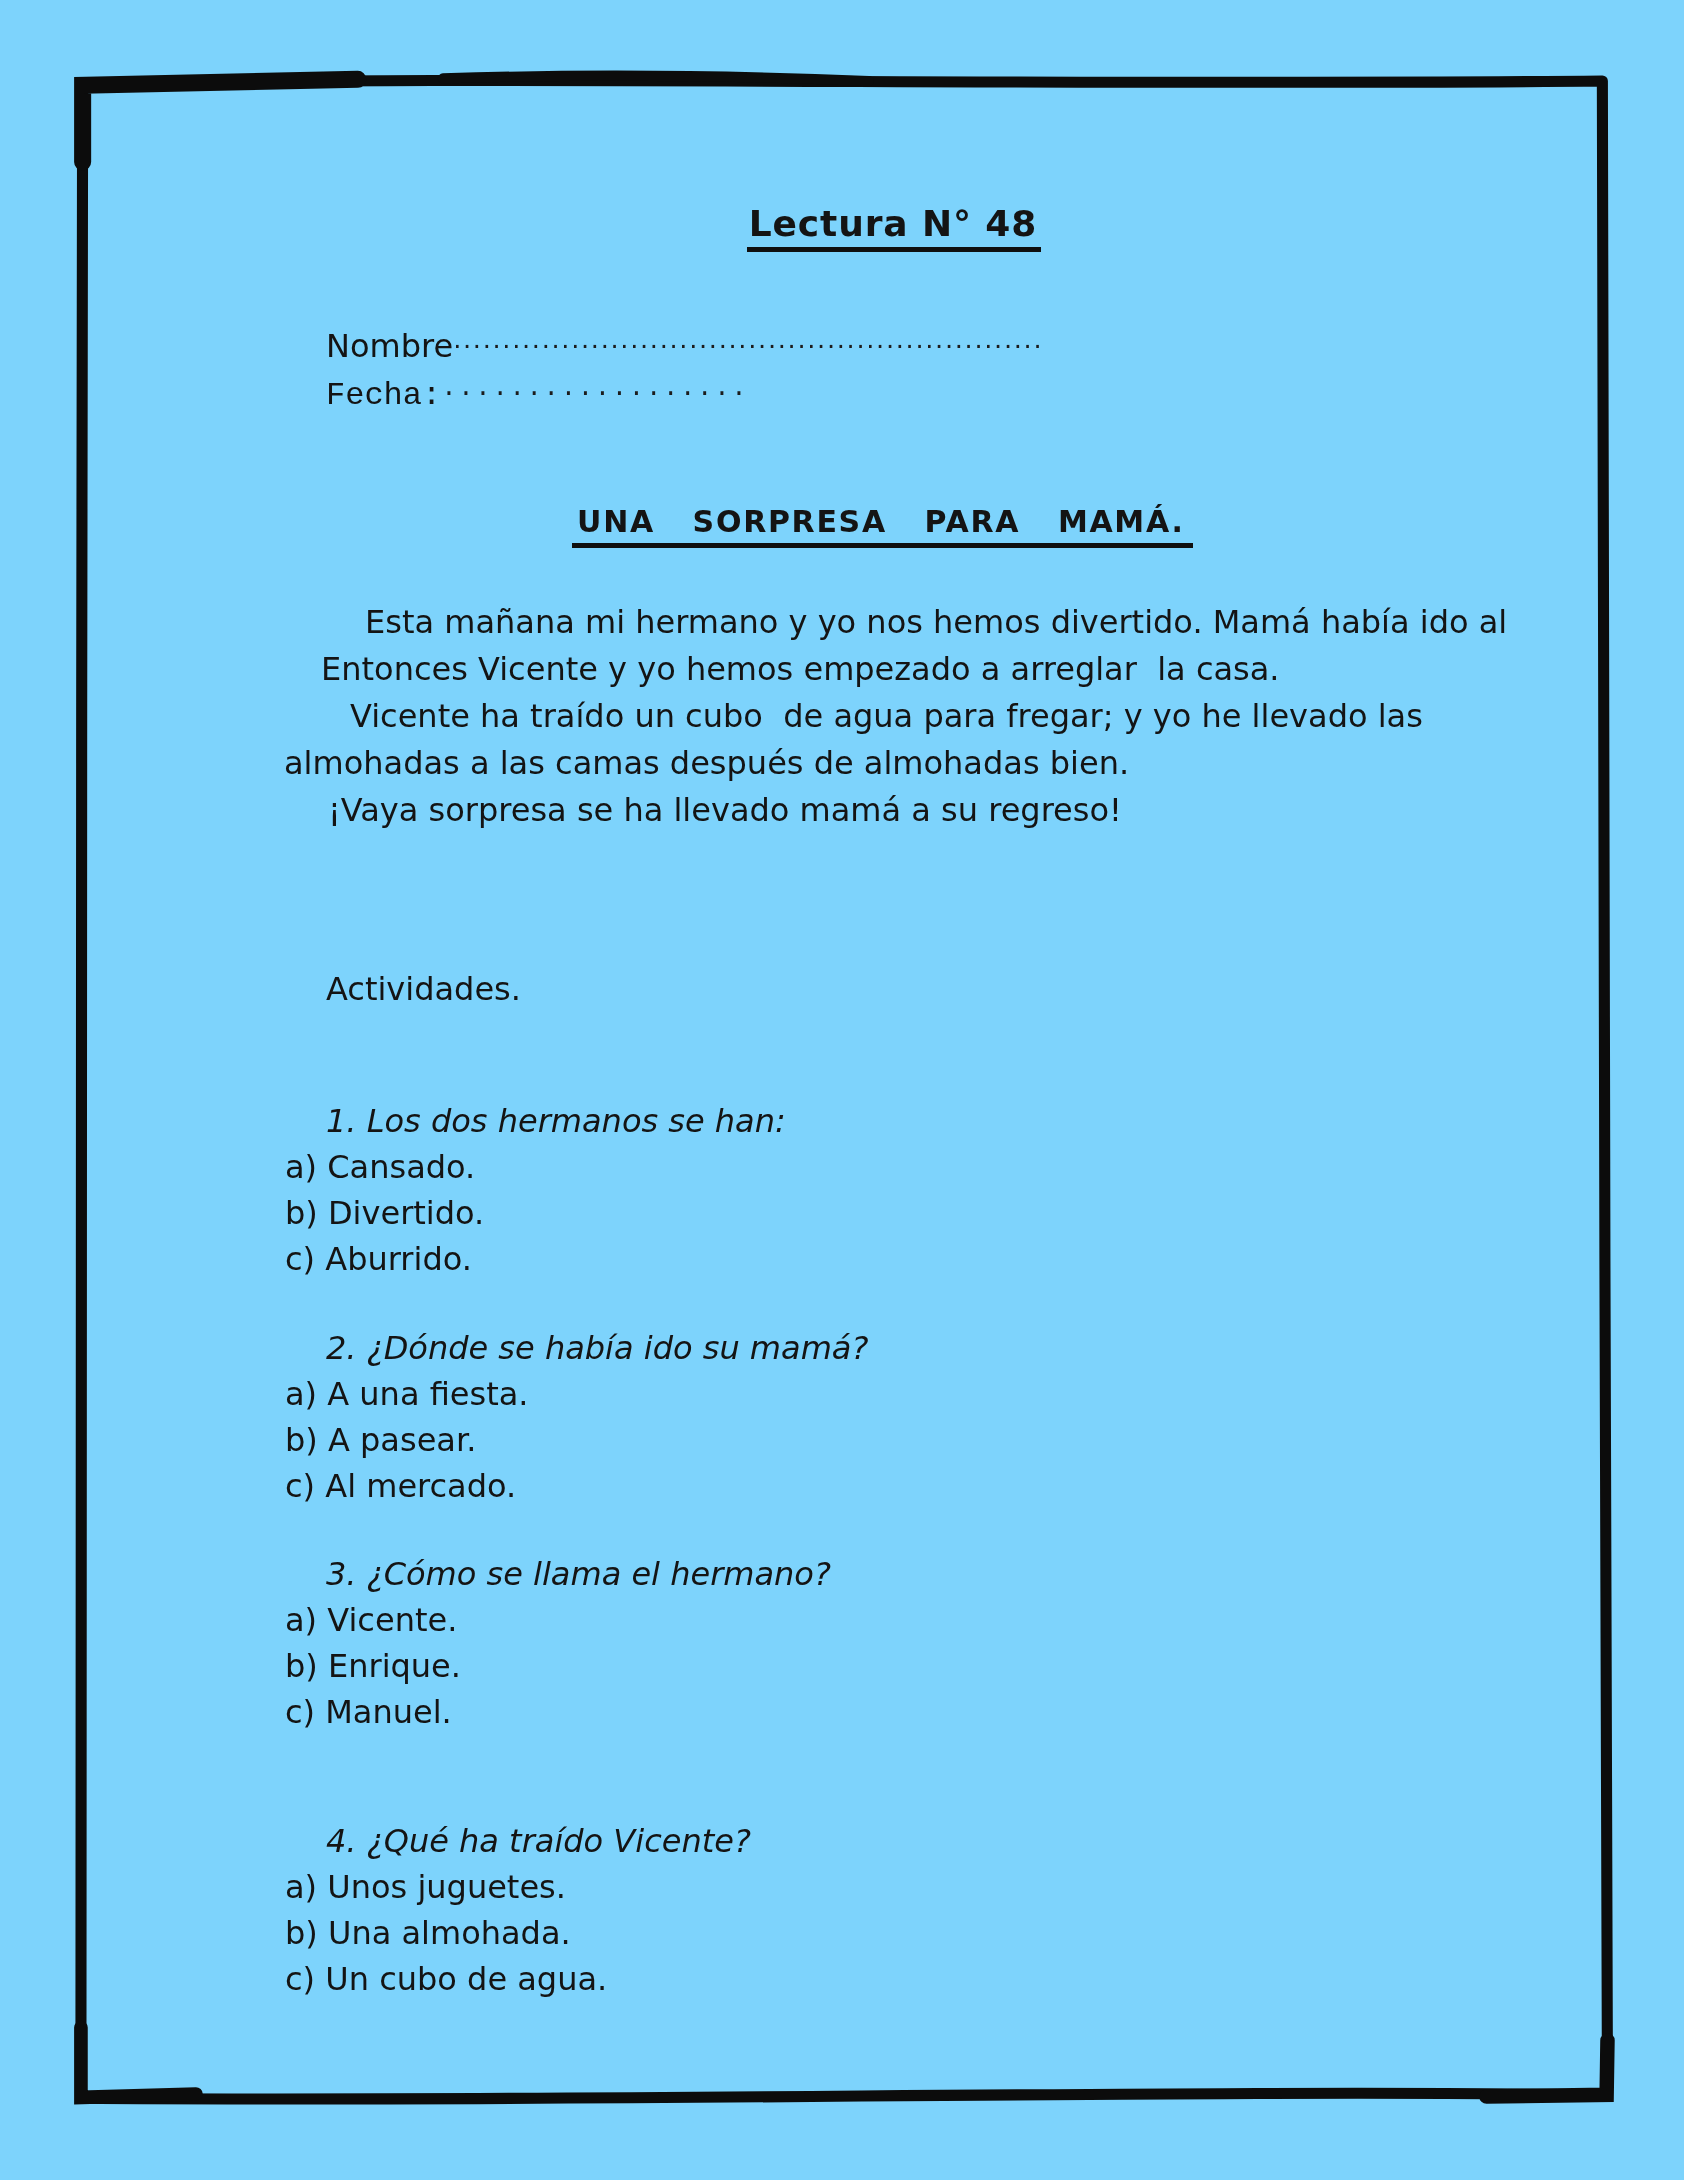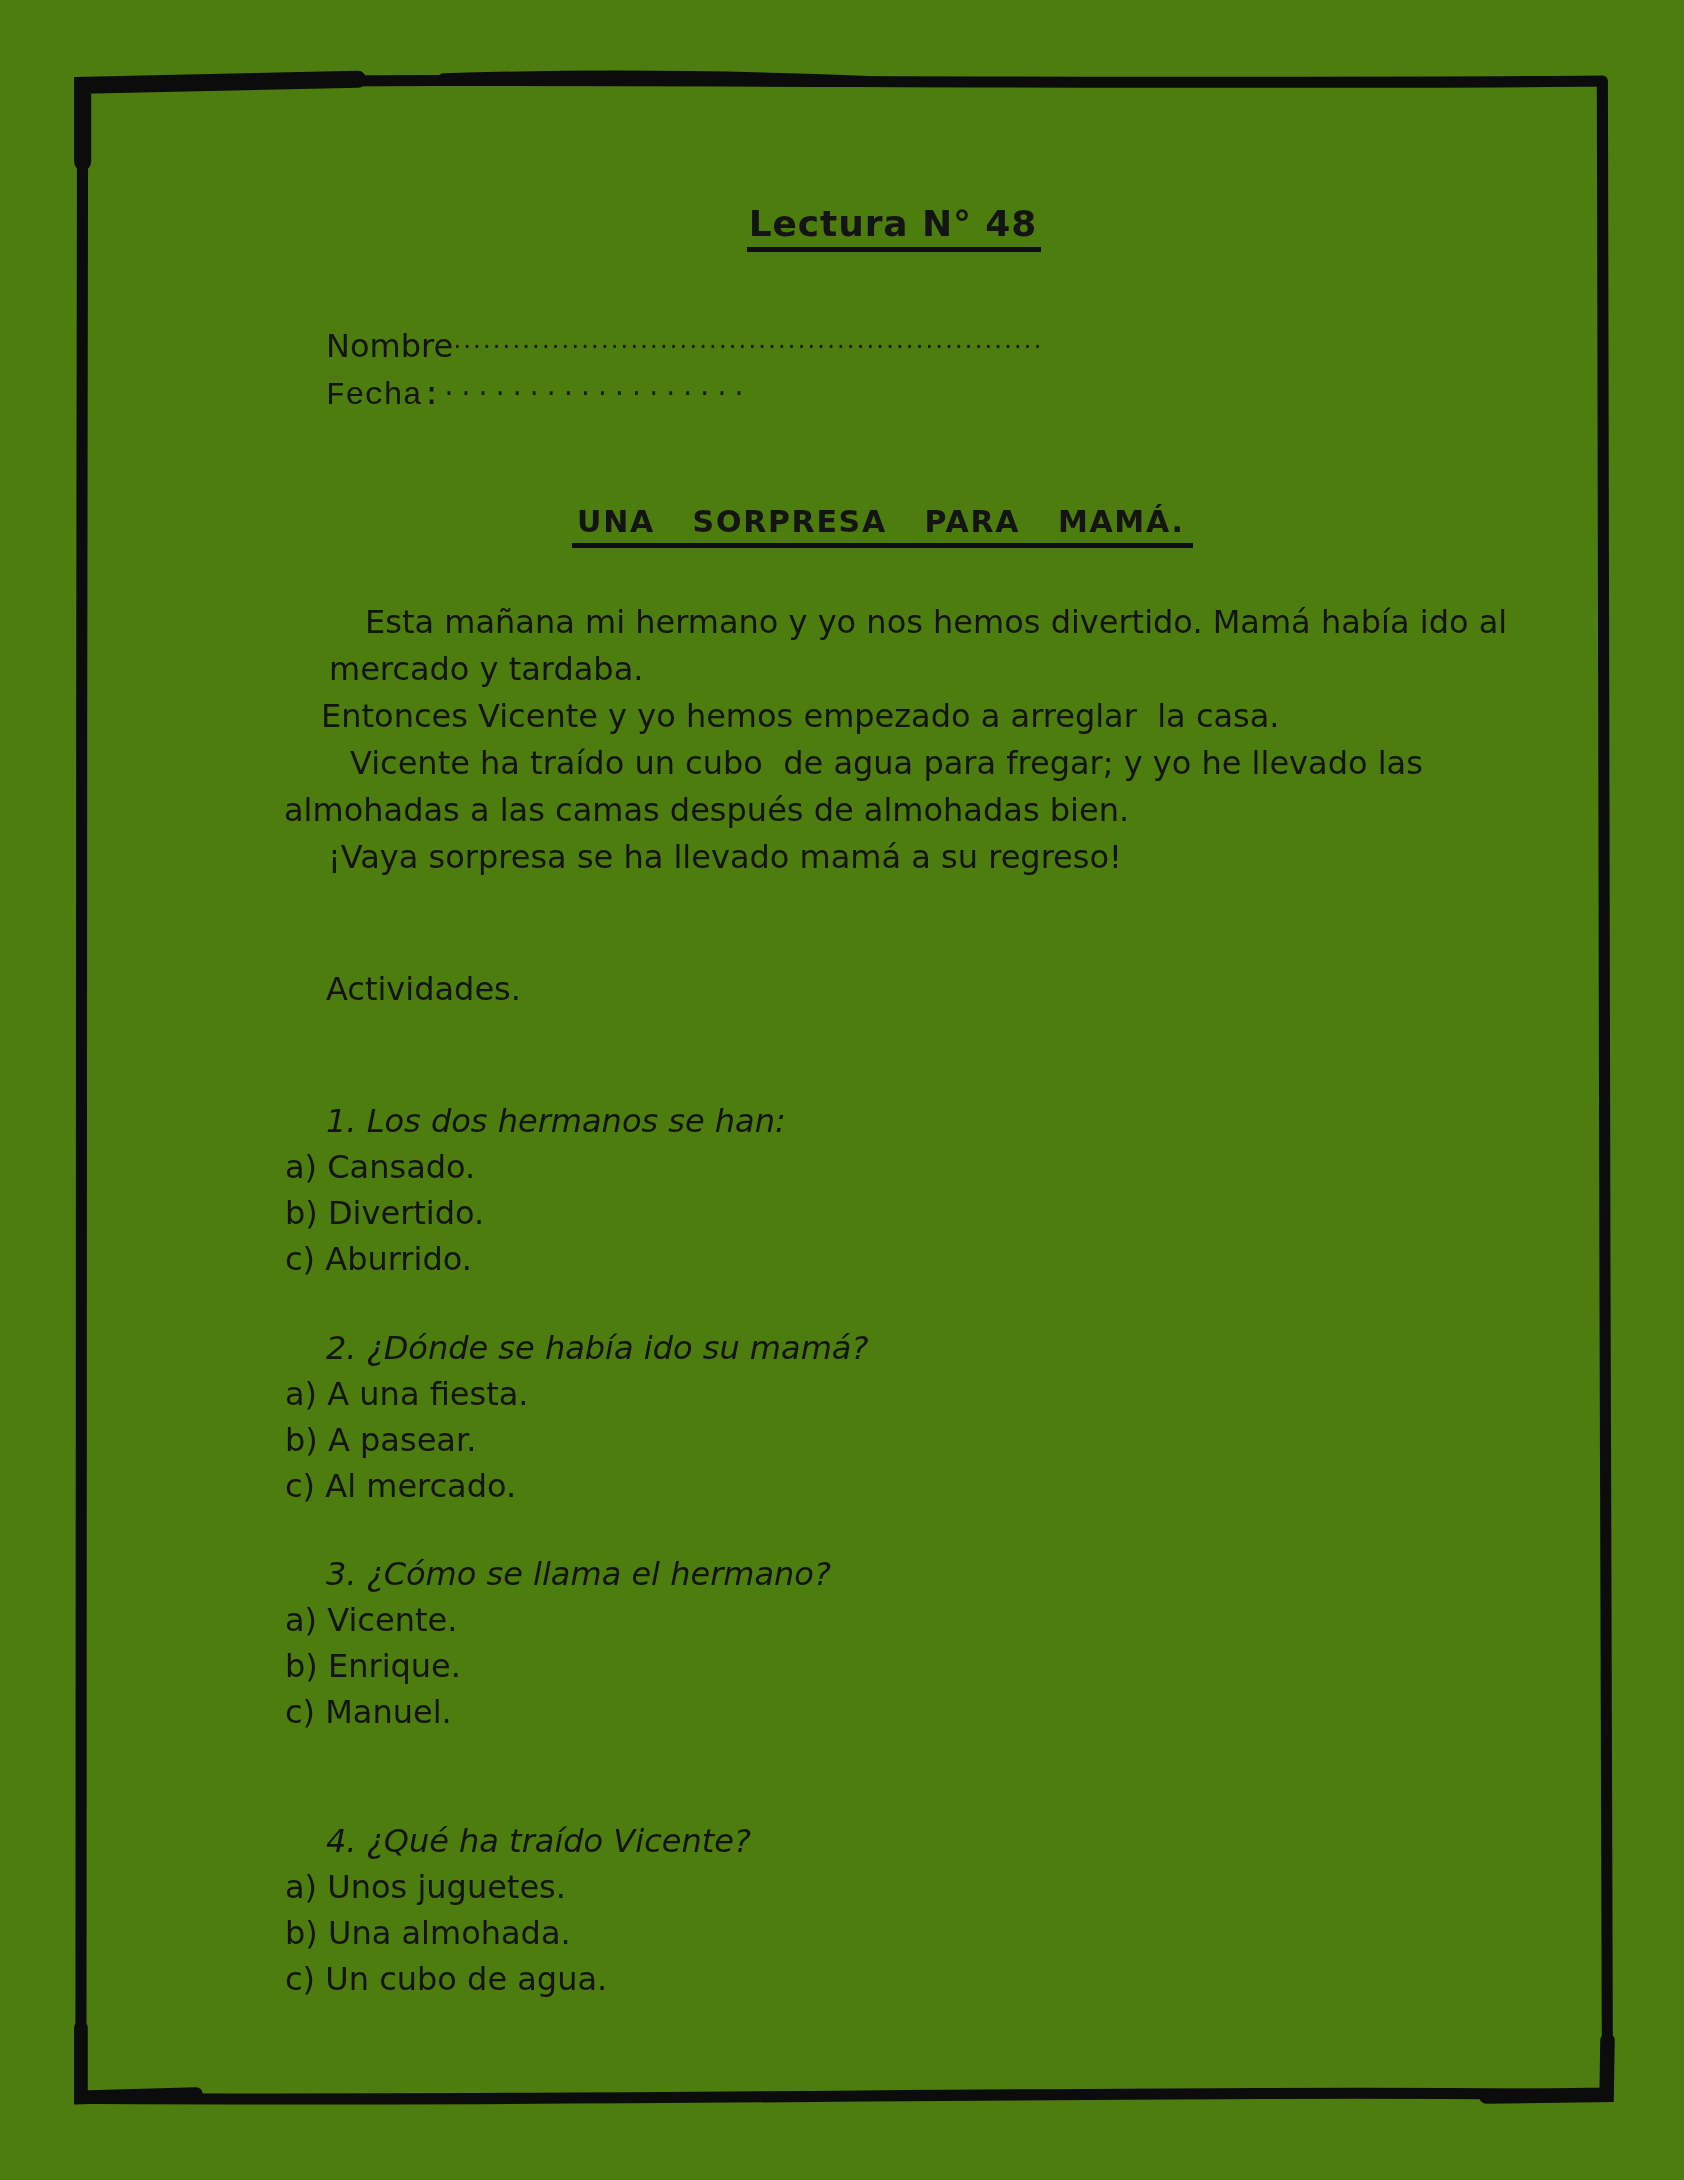"Lectura N° 48" .page { background: #4d7c0f -> #7dd3fc }
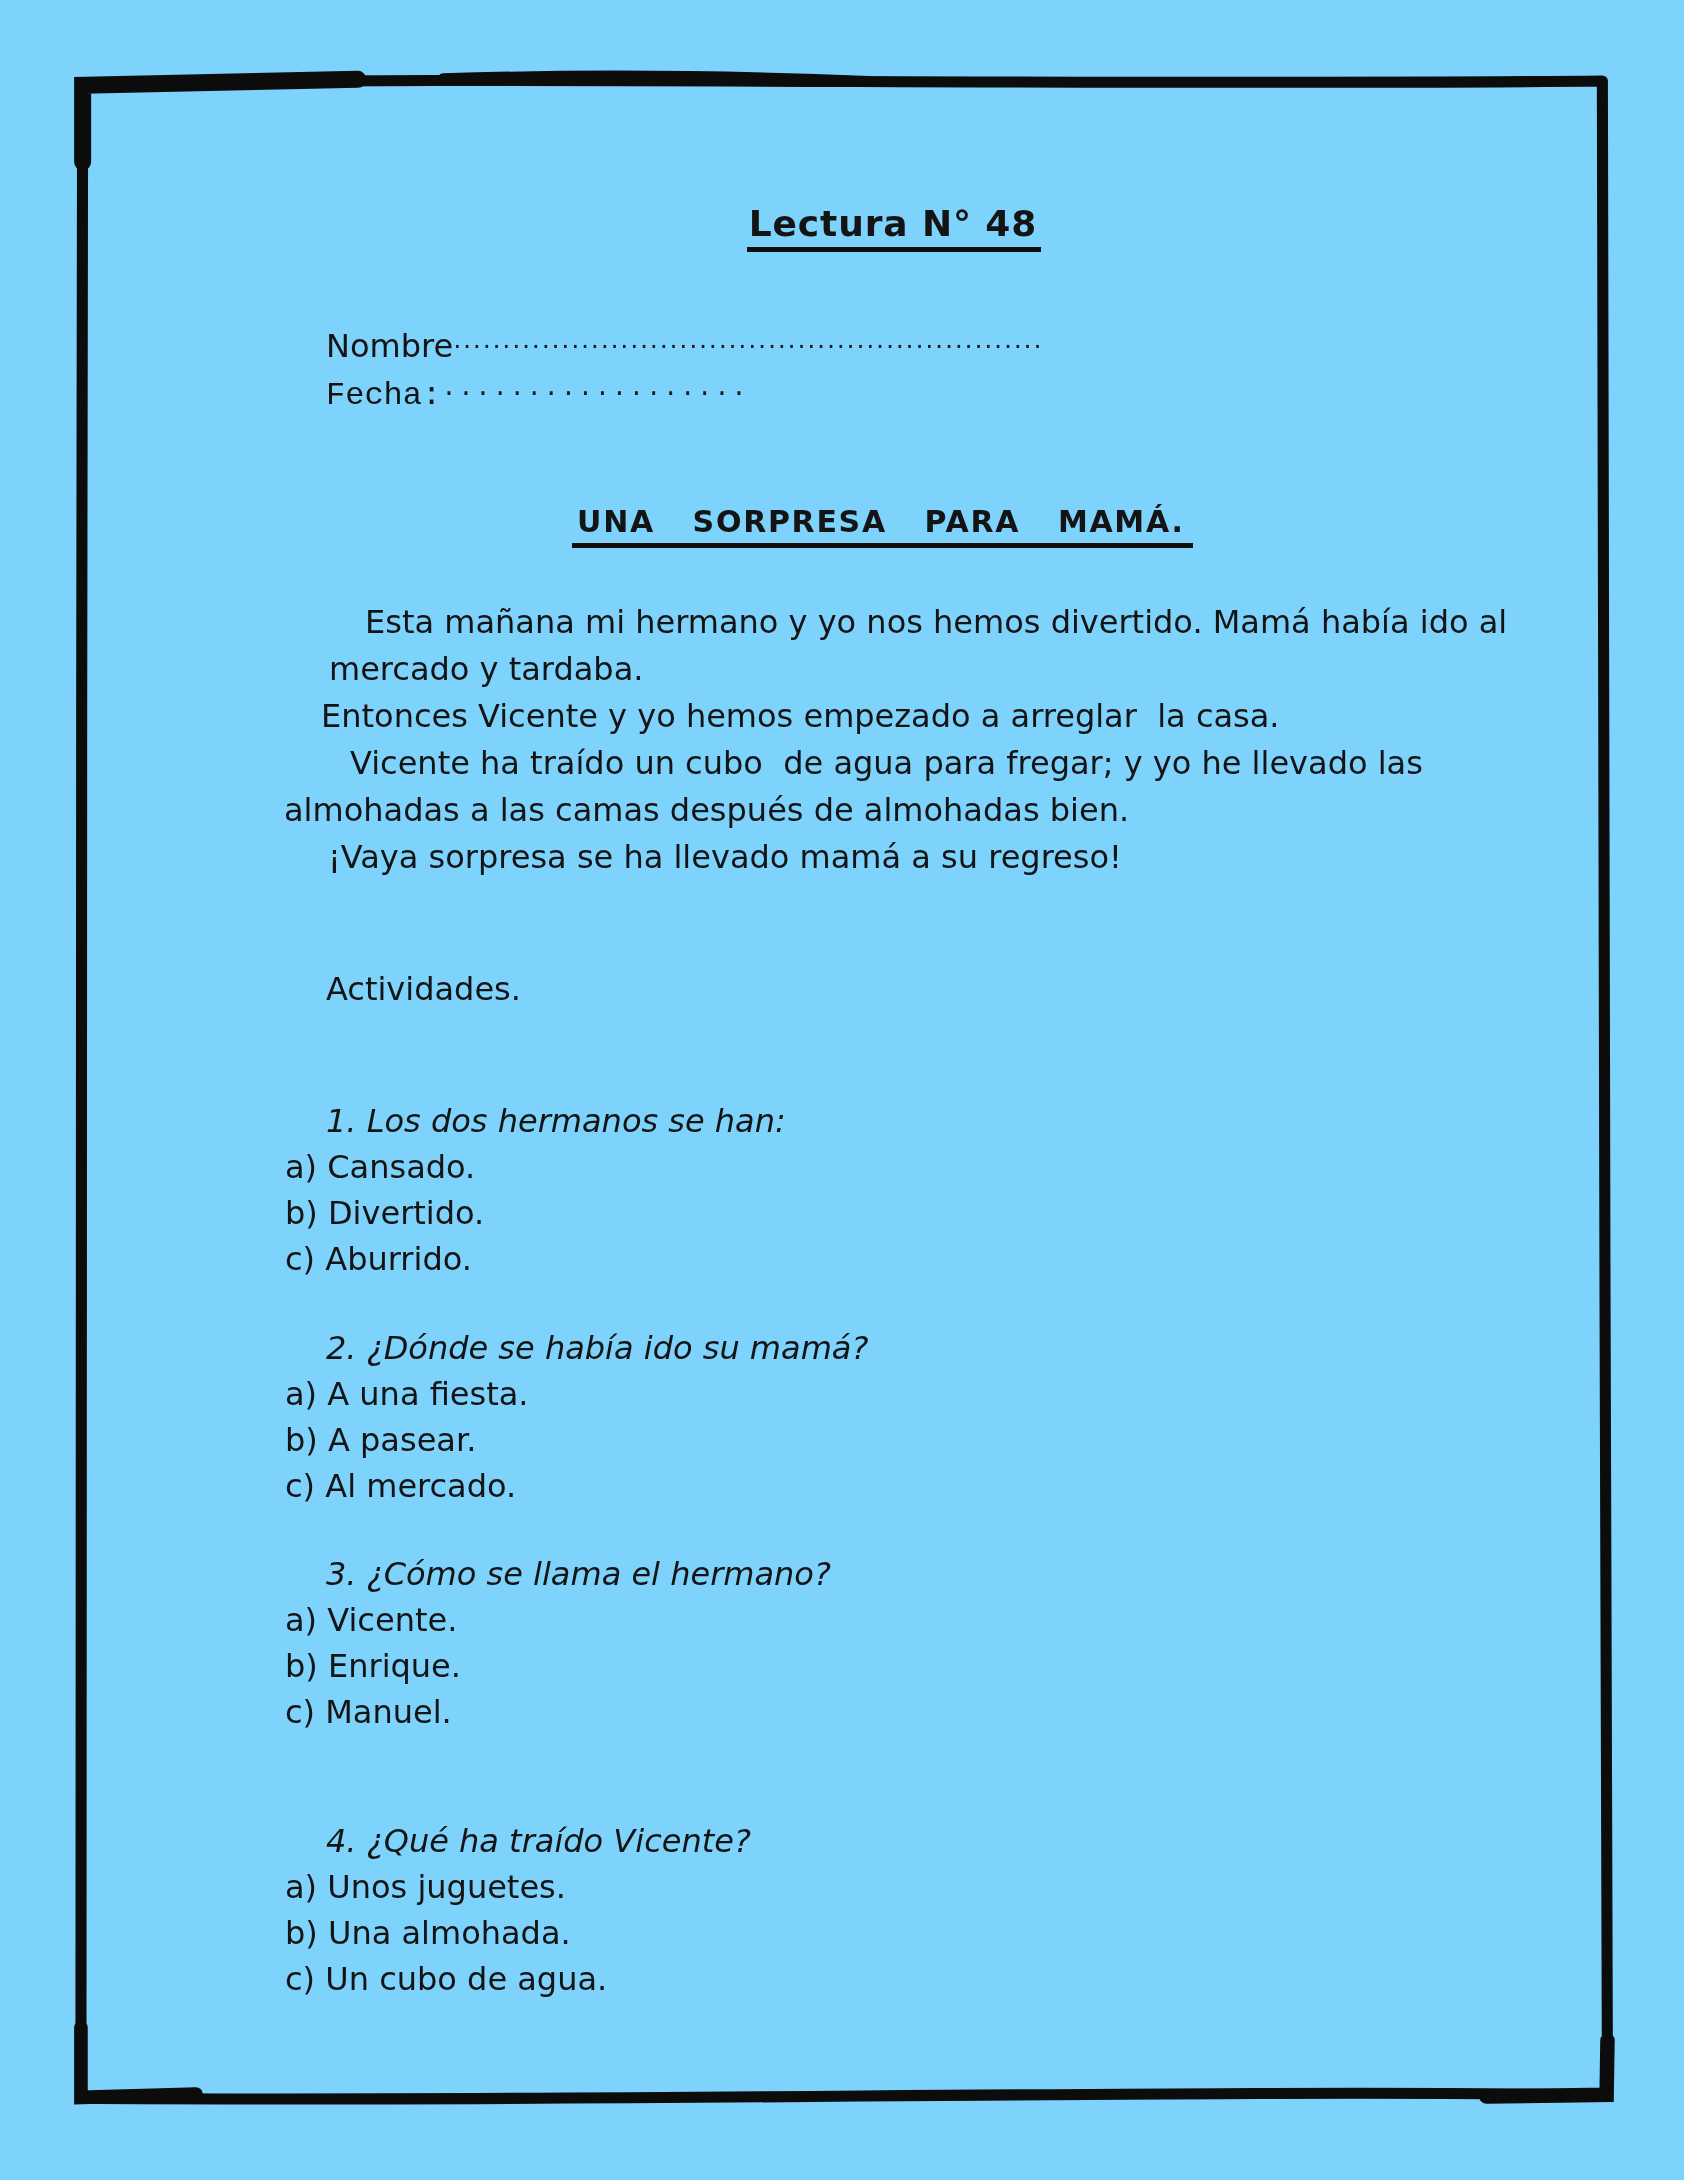"mercado y tardaba." div.line { html: <div>mercado y tardaba.</div> -> none }
